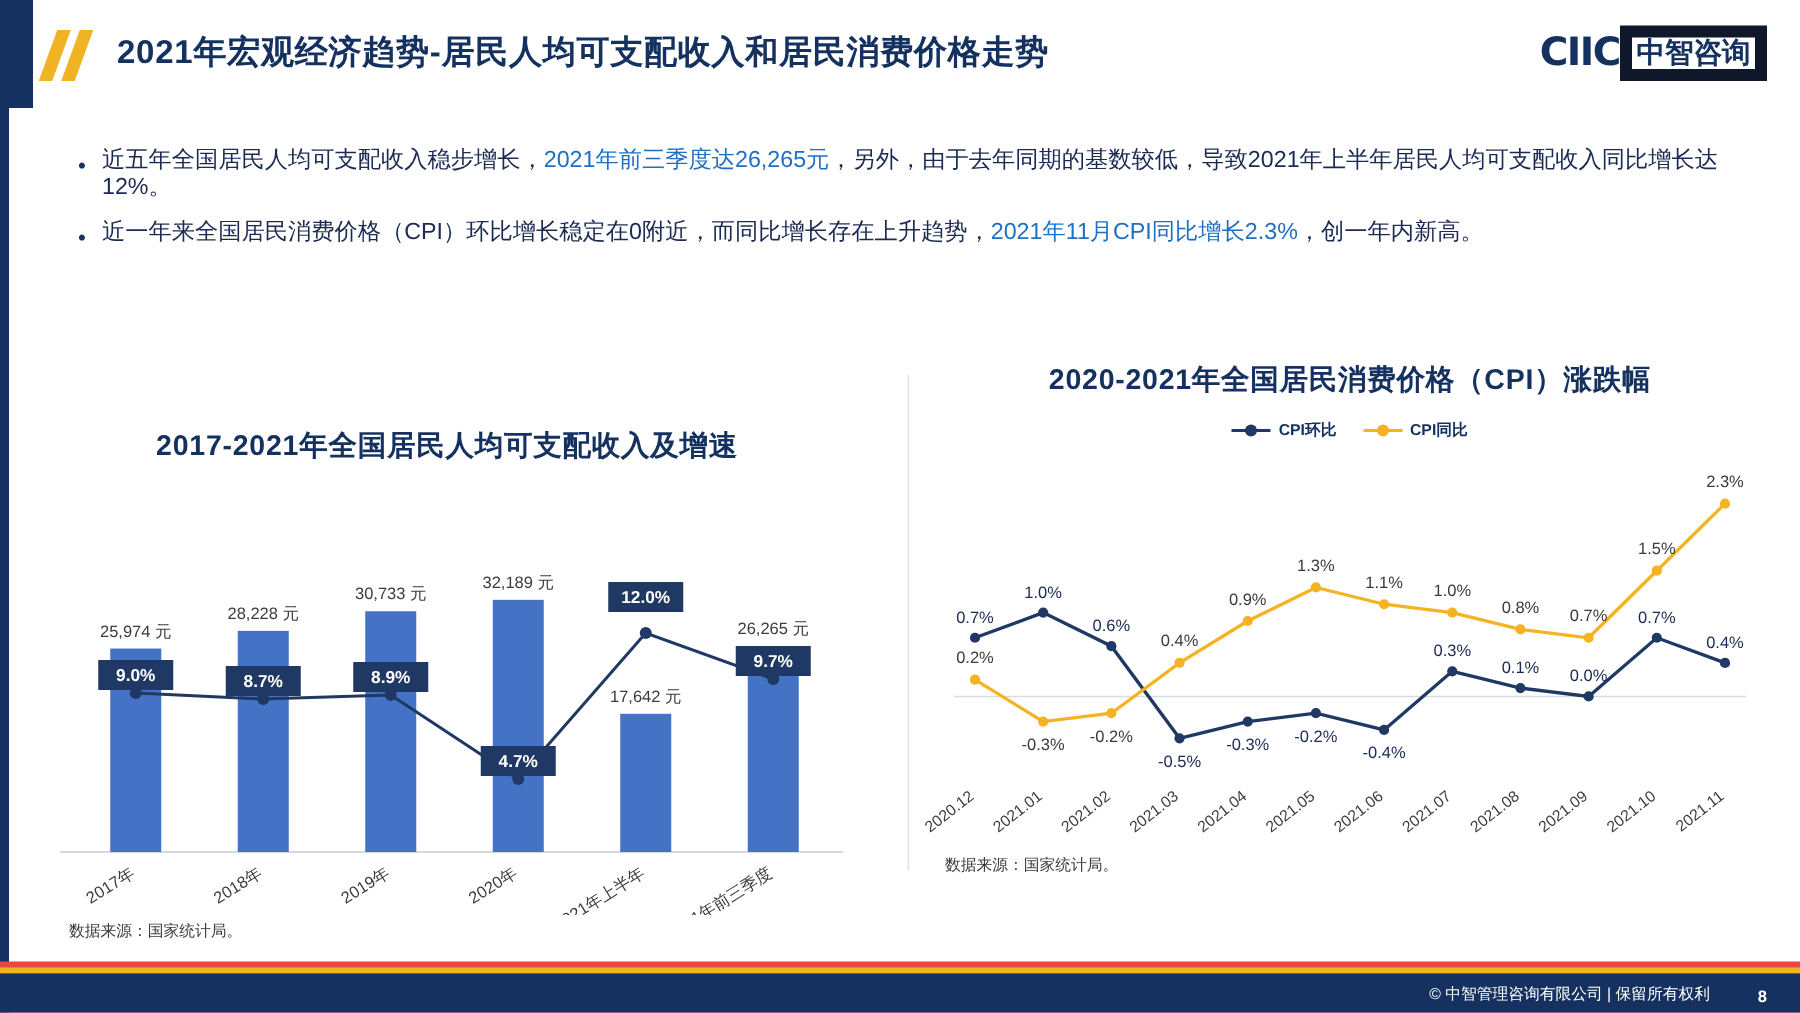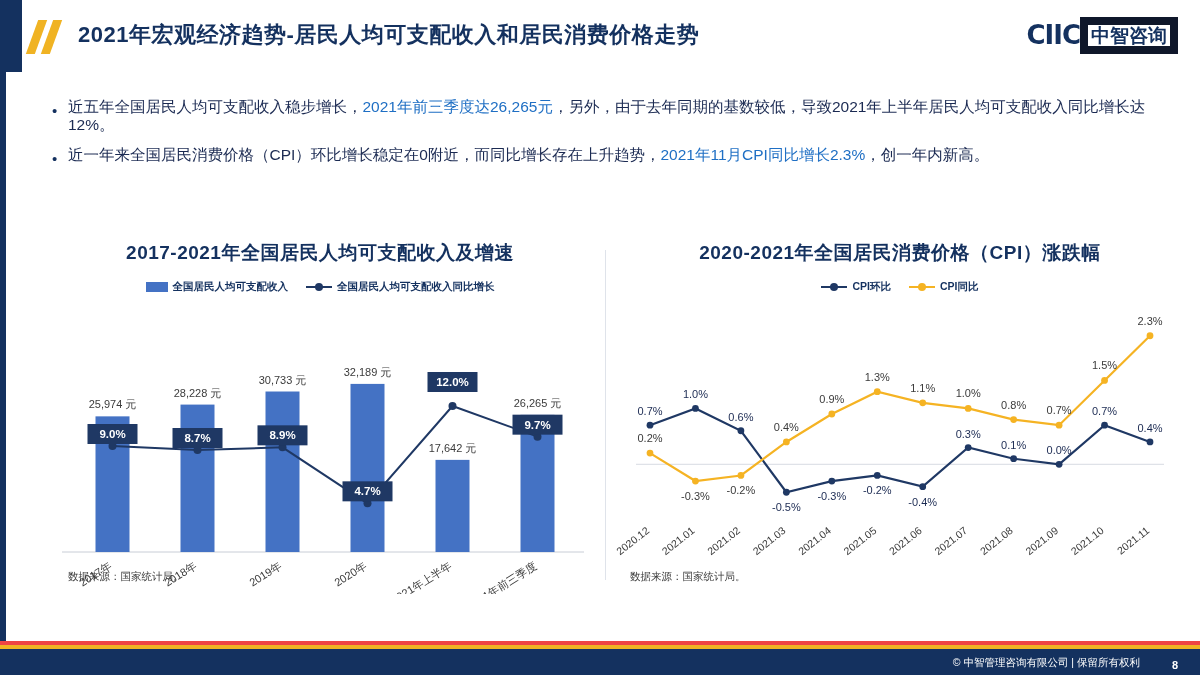"2017-2021年全国居民人均可支配收入及增速" .panel.left { left: 30px -> 8px; margin-top: none -> 44px }
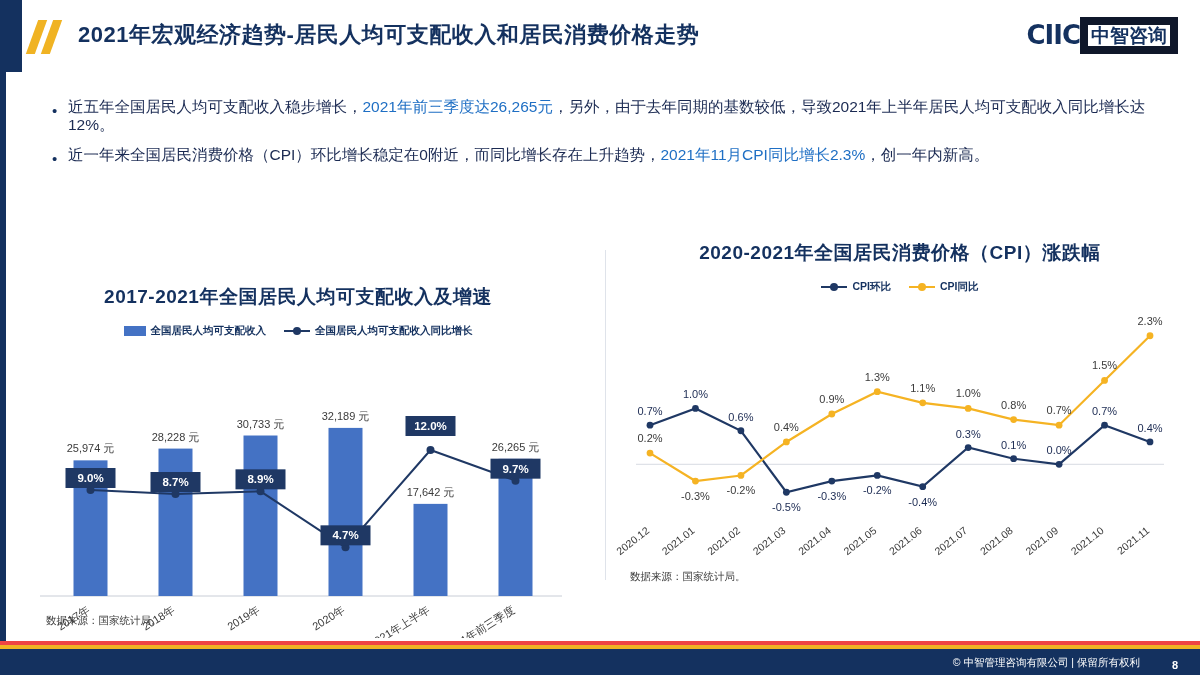"全国居民人均可支配收入" div.legend { html: <div> <div> <span></span> <span>全国居民人均可支配收入</span> </div> <div> <span> <i></i> </span> <span>全国居民人均可支配收入同比增长</span> </div> </div> -> none }
